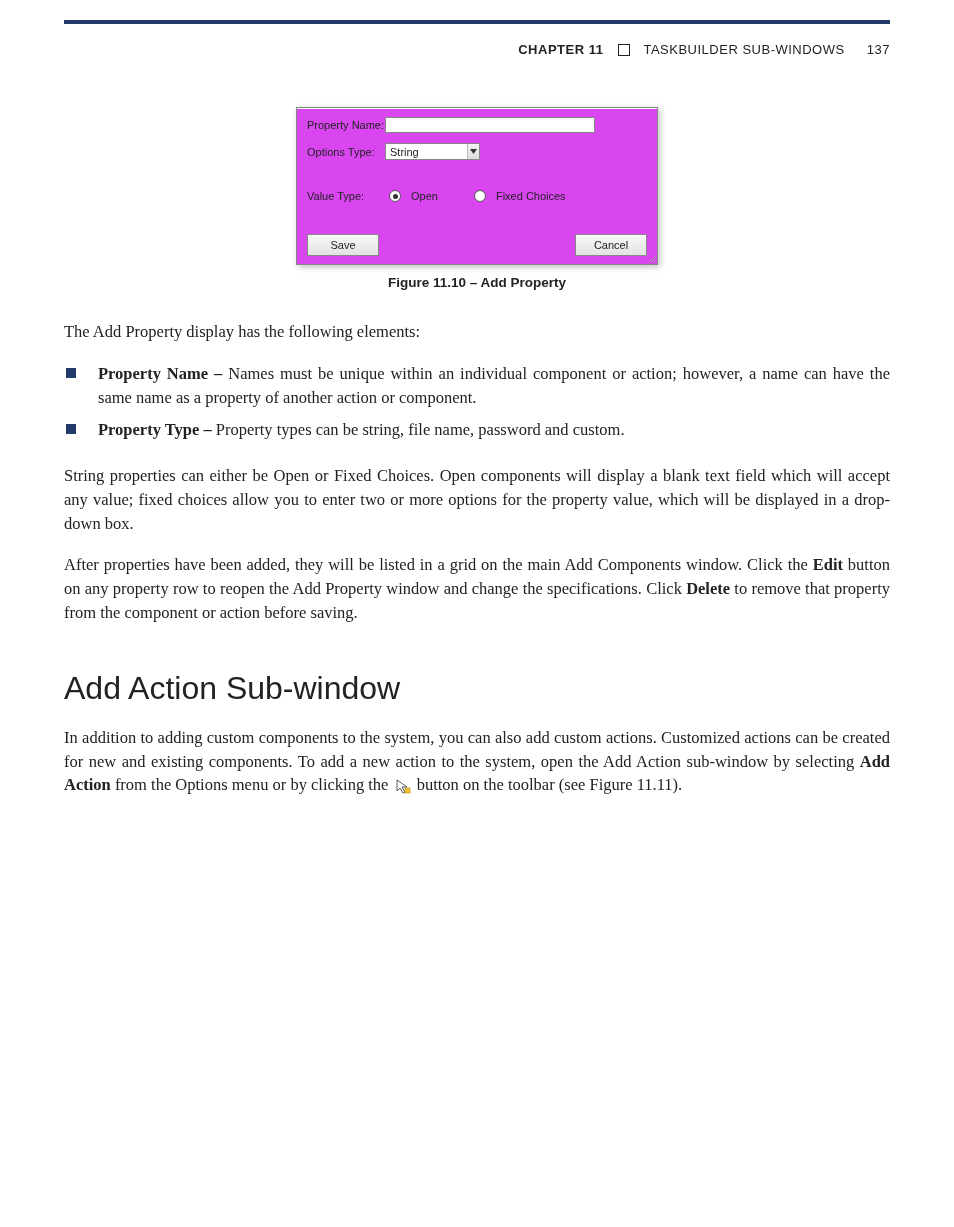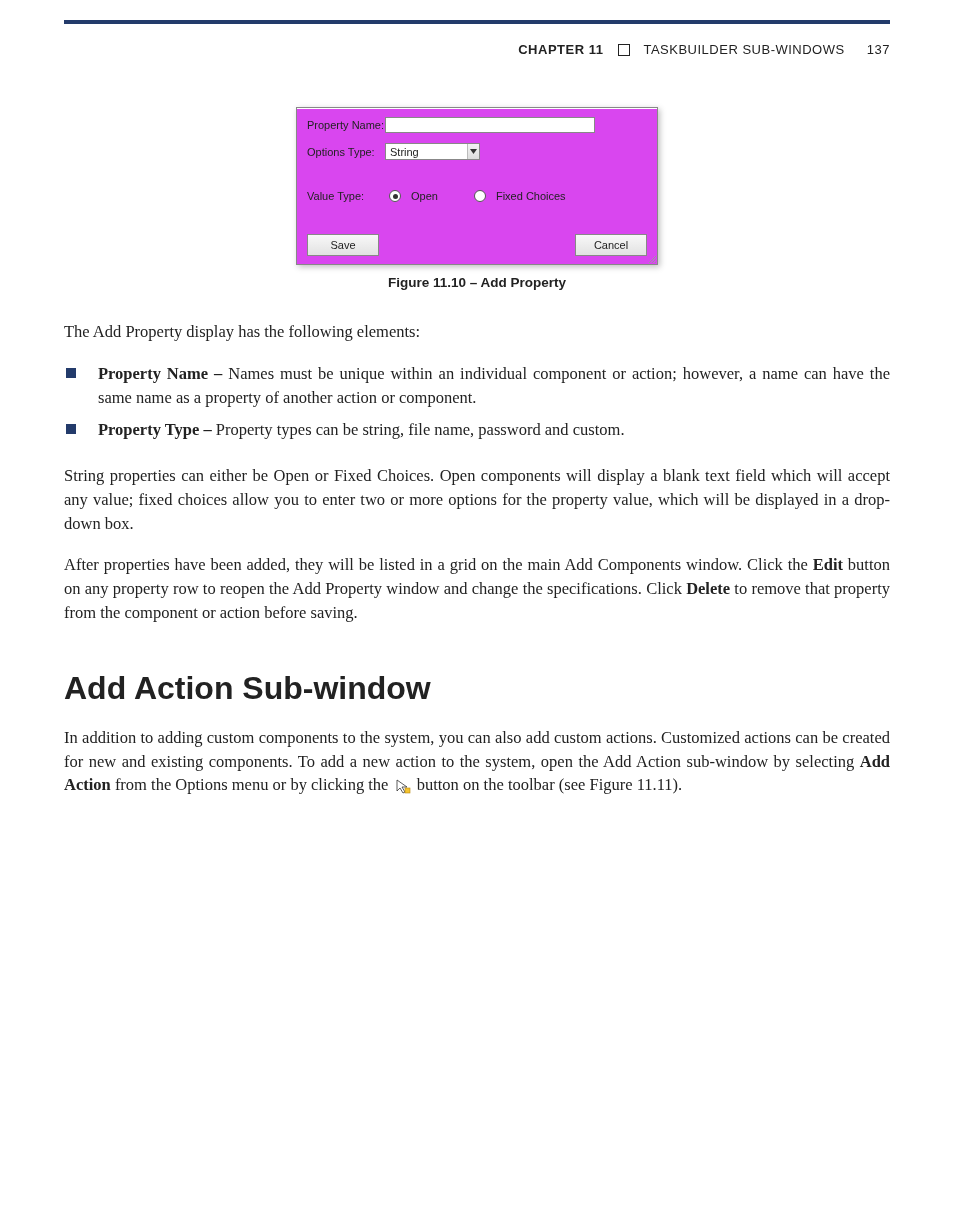"Add Action Sub-window" h2.section { font-weight: 700 -> 400 }
